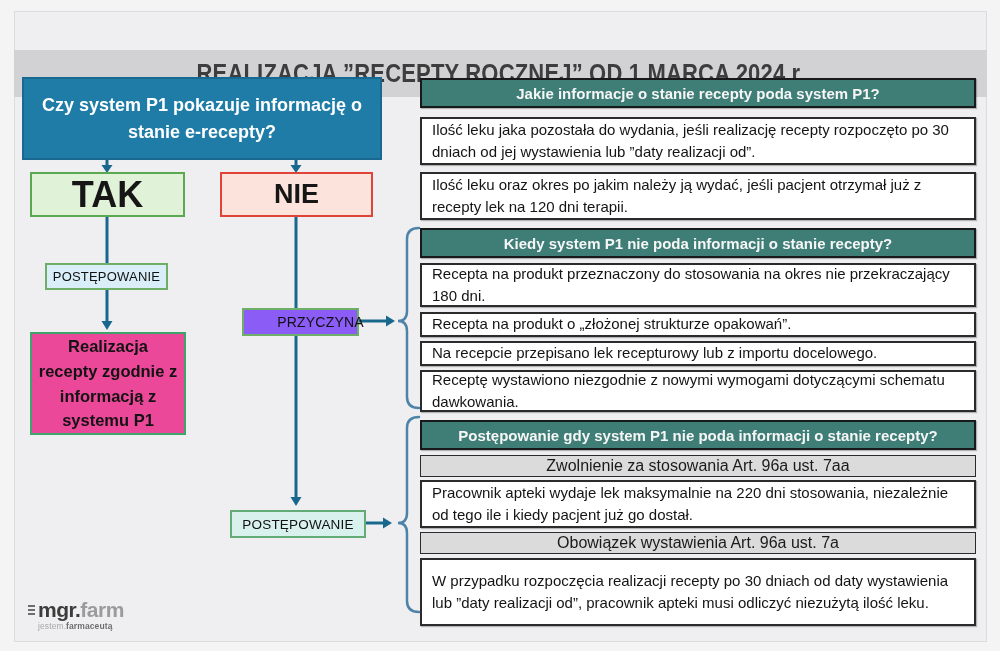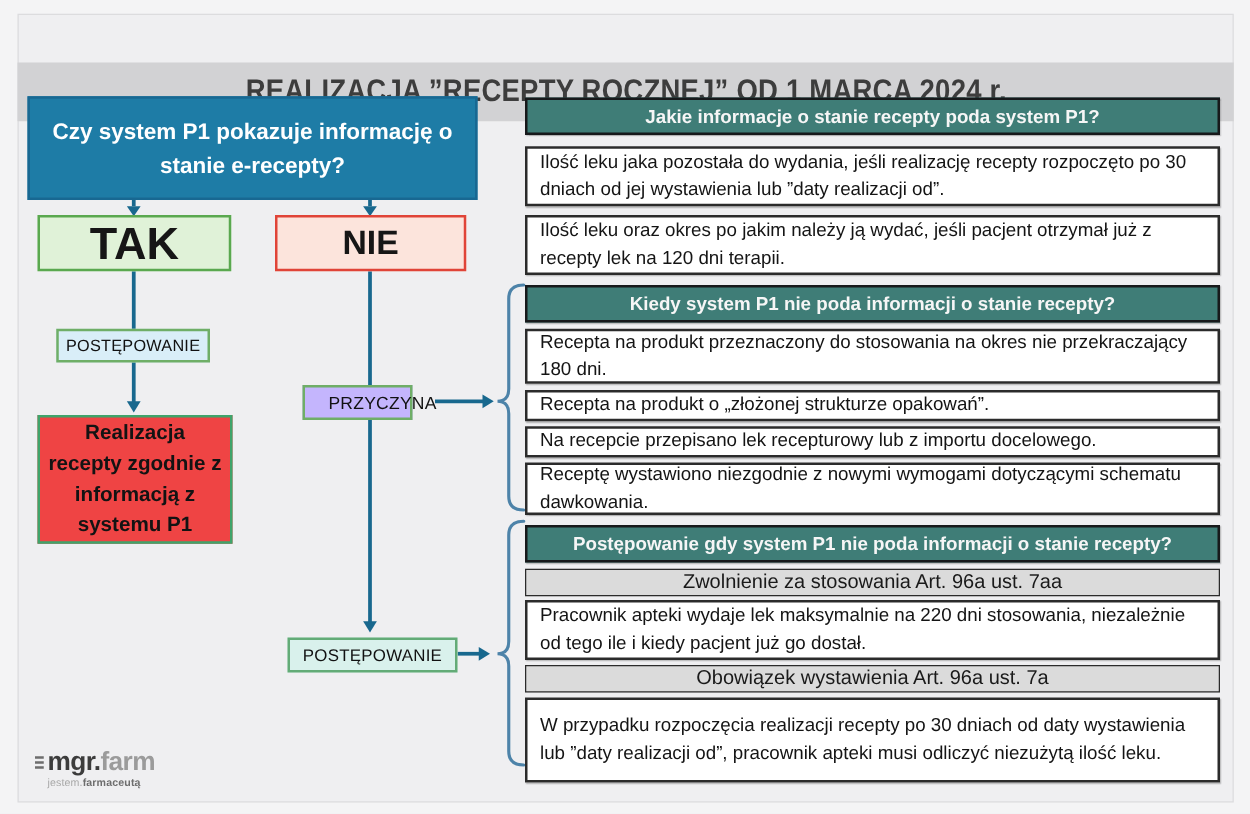"PRZYCZYNA" .label-reason { background: #c4b5fd -> #8b5cf6; width: 88px -> 117px }
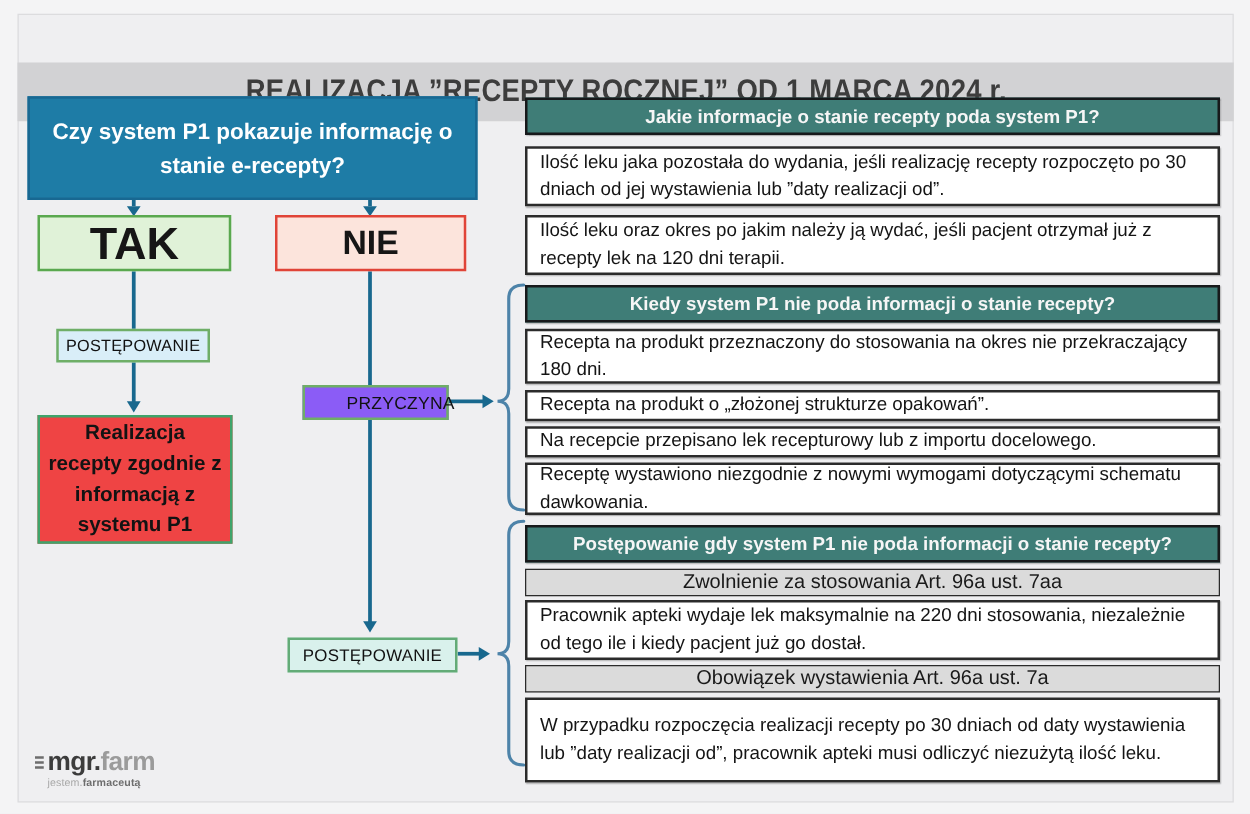"Realizacja recepty zgodnie z informacją" .result-box { background: #ef4444 -> #ec4899 }
